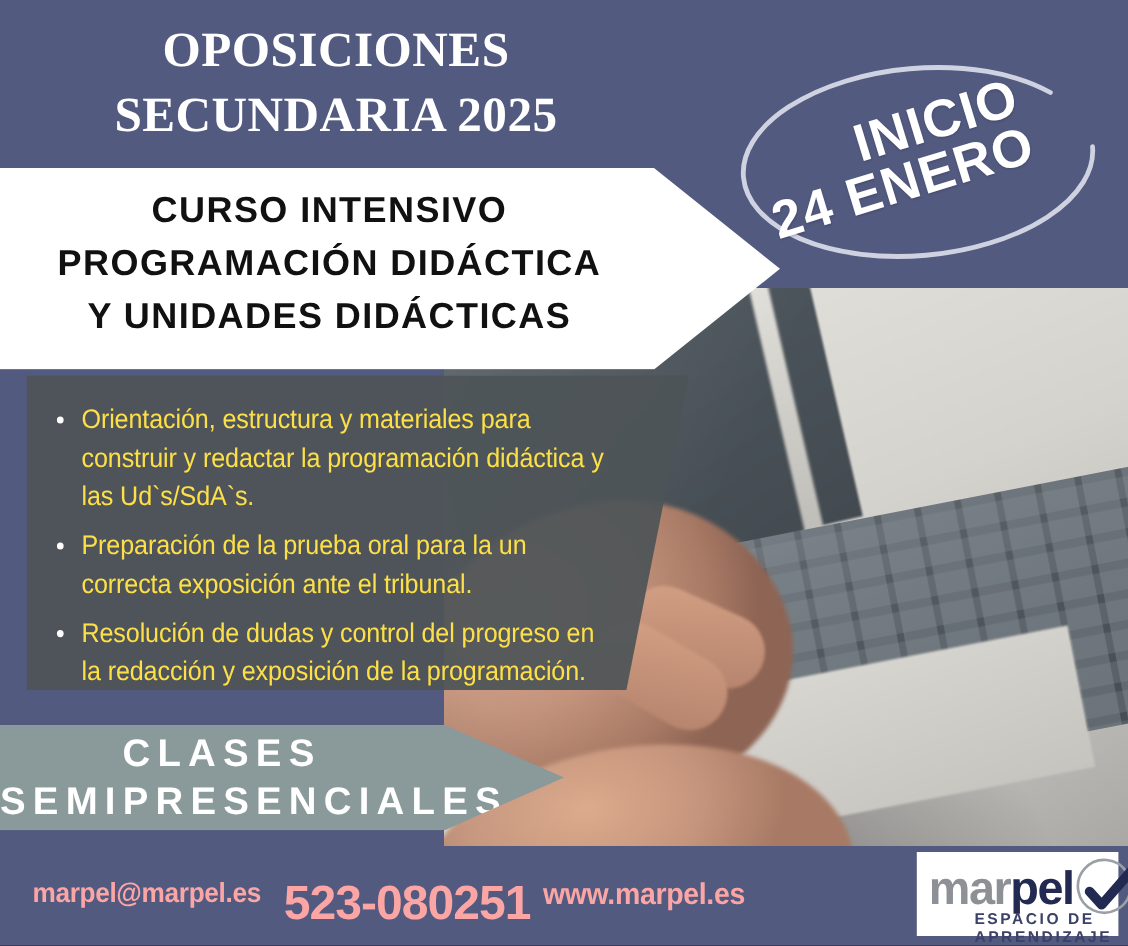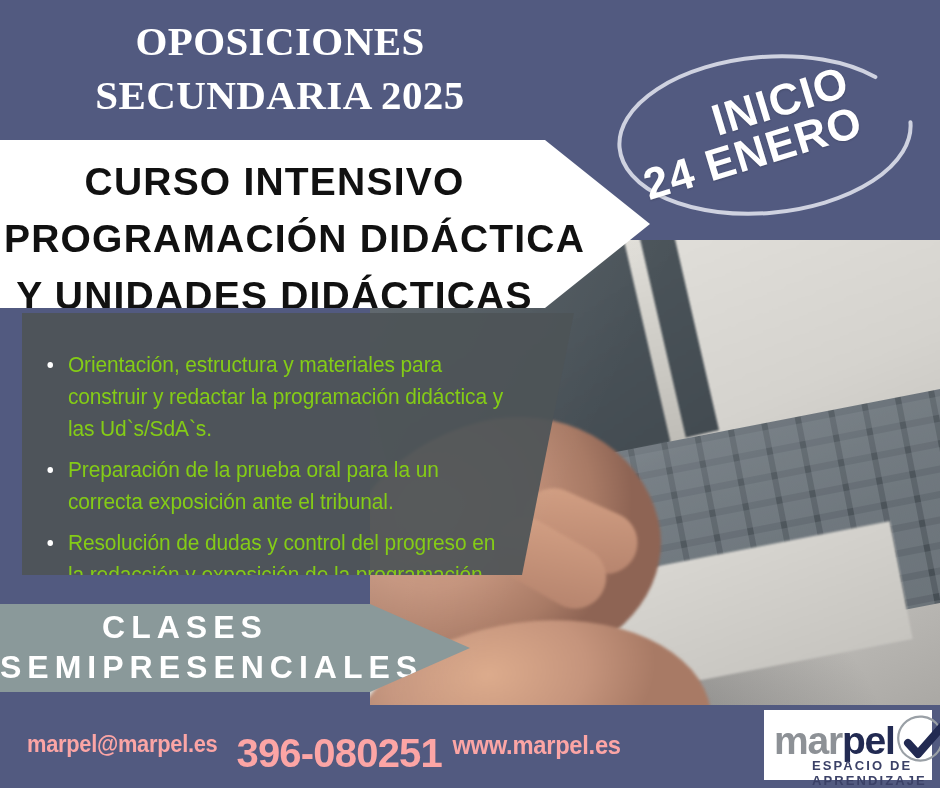"CURSO INTENSIVO" .white-banner .wb-inner { font-size: 39px -> 30px }
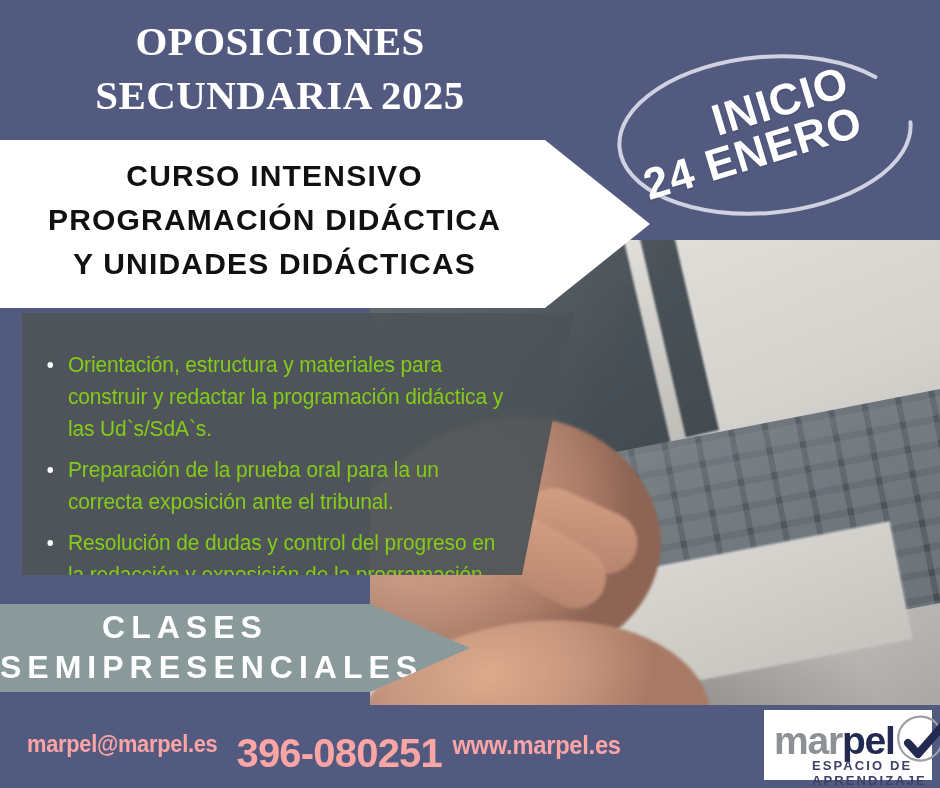"Orientación, estructura y materiales" .bullets { color: #84cc16 -> #fde047; padding: 36px 34px 0 18px -> 21px 34px 0 18px }
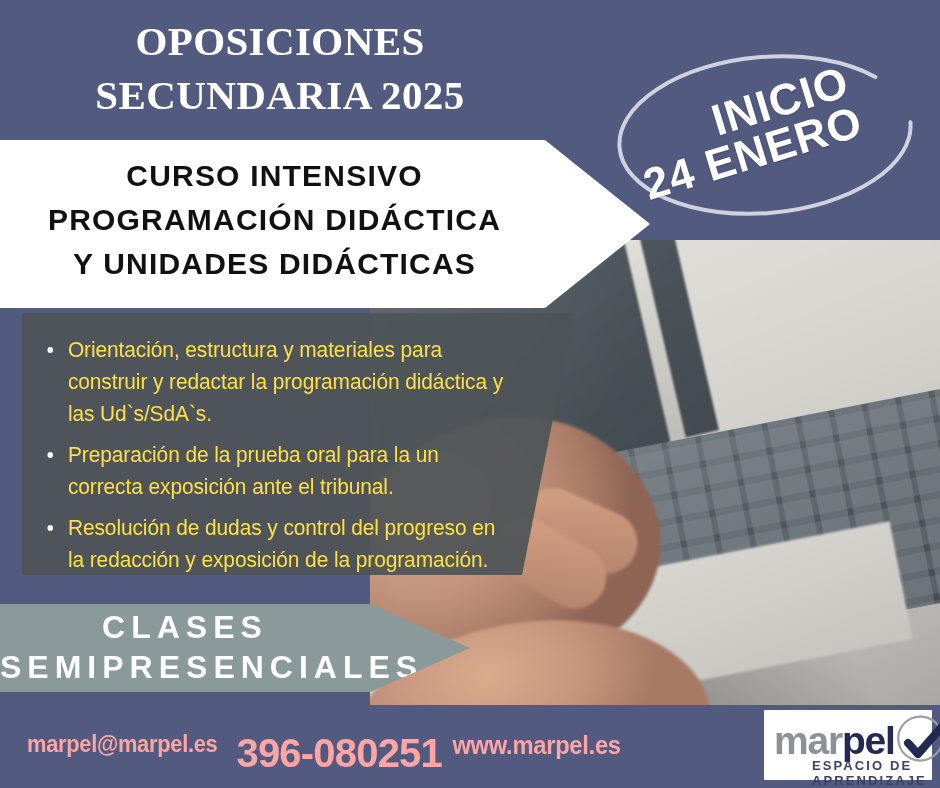"396-080251" span.f-phone { text: 396-080251 -> 523-080251 }
